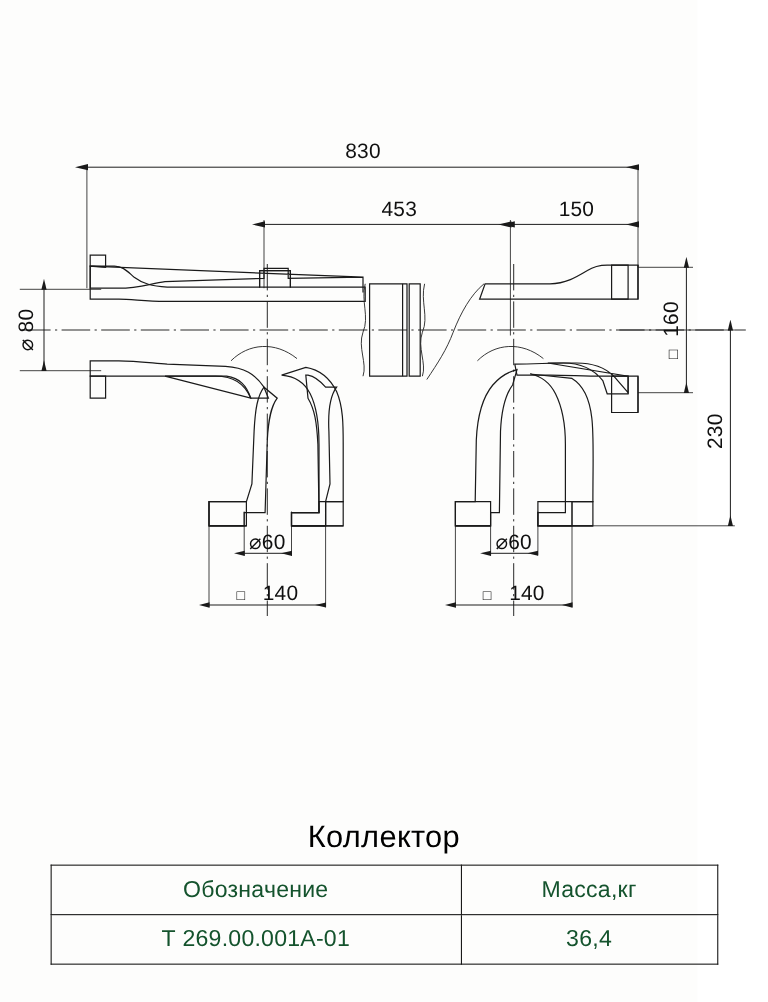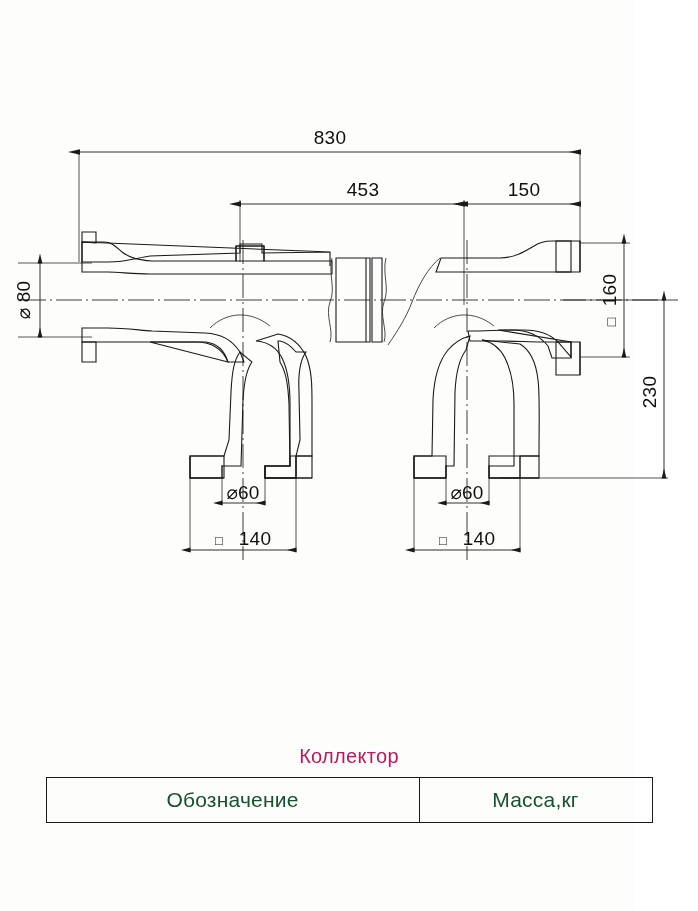"Коллектор" #part-title { color: #be185d -> #000000; font-size: 20px -> 28px }
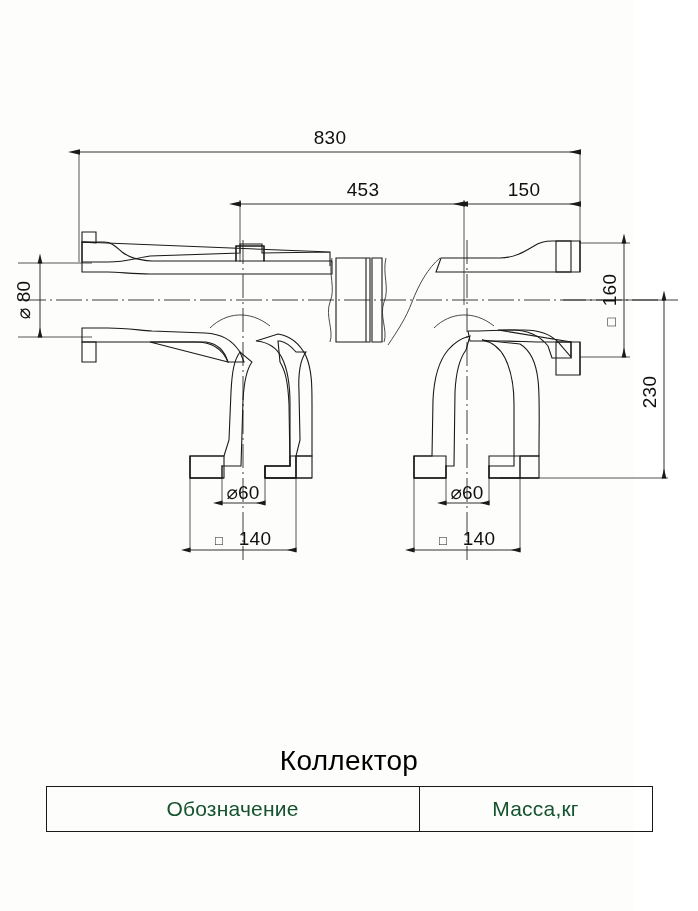"Т 269.00.001А-01" tr.data-row { html: none -> <tr> <td>Т 269.00.001А-01</td> <td>36,4</td> </tr> }
